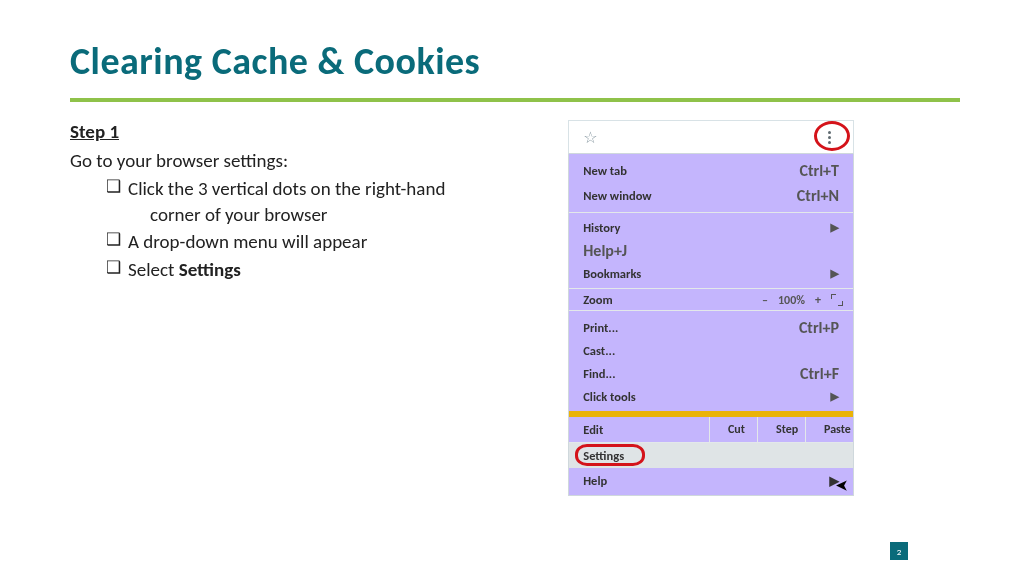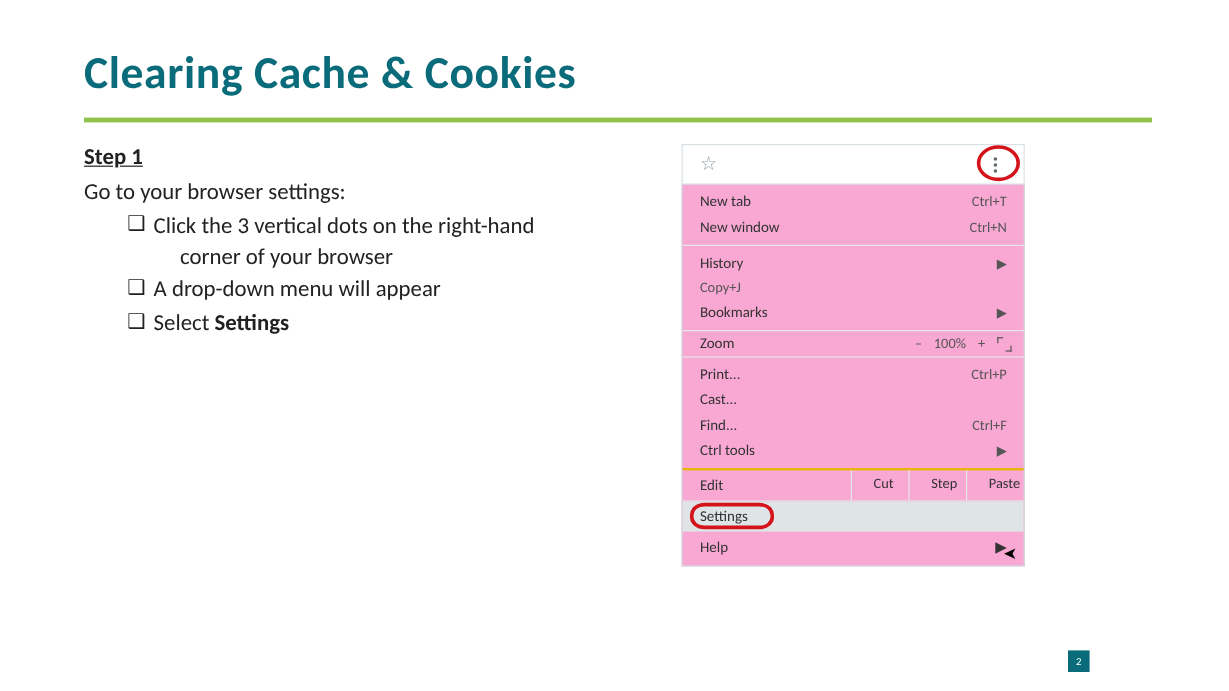"New tab" .menu { background: #f9a8d4 -> #c4b5fd; font-weight: none -> bold }
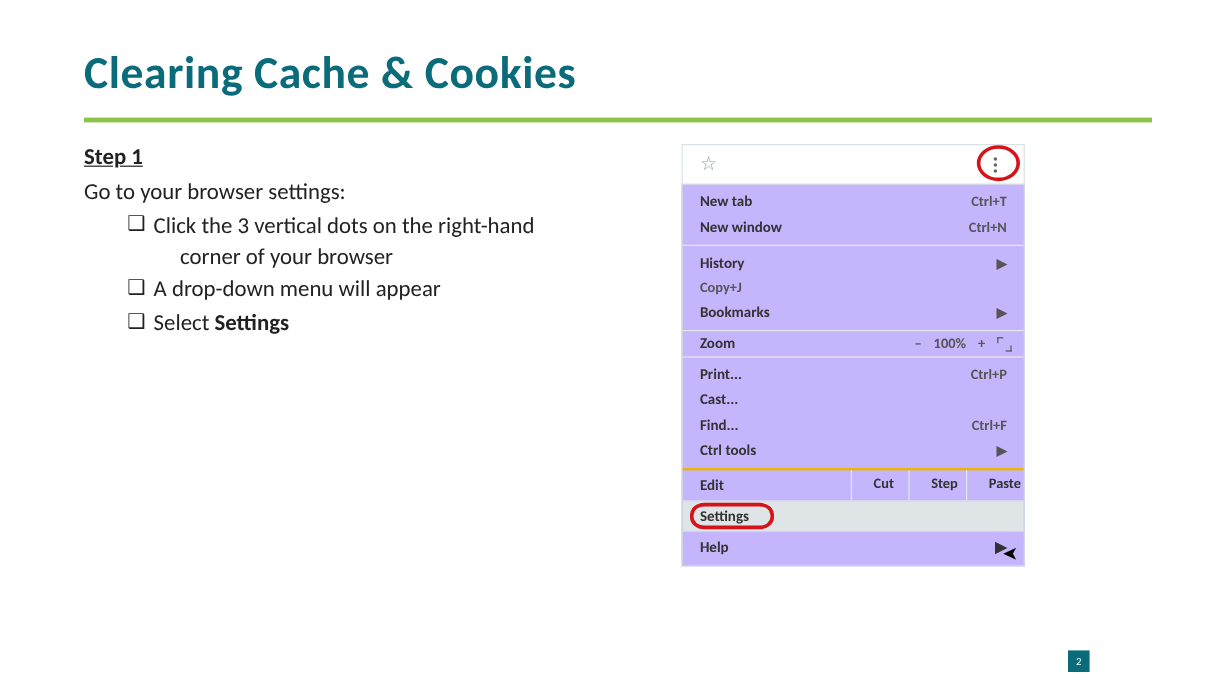"Ctrl+T" .menu-row .sc { font-size: 12px -> 16px }
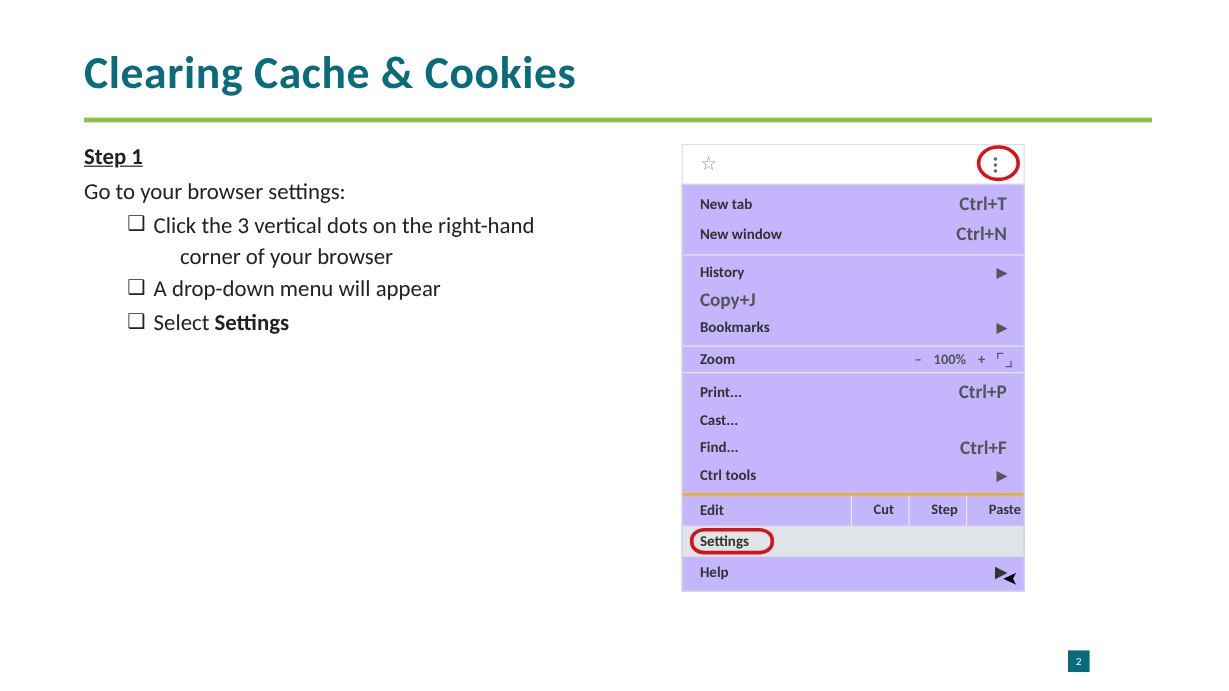"Copy+J" span.sc { text: Copy+J -> Help+J }
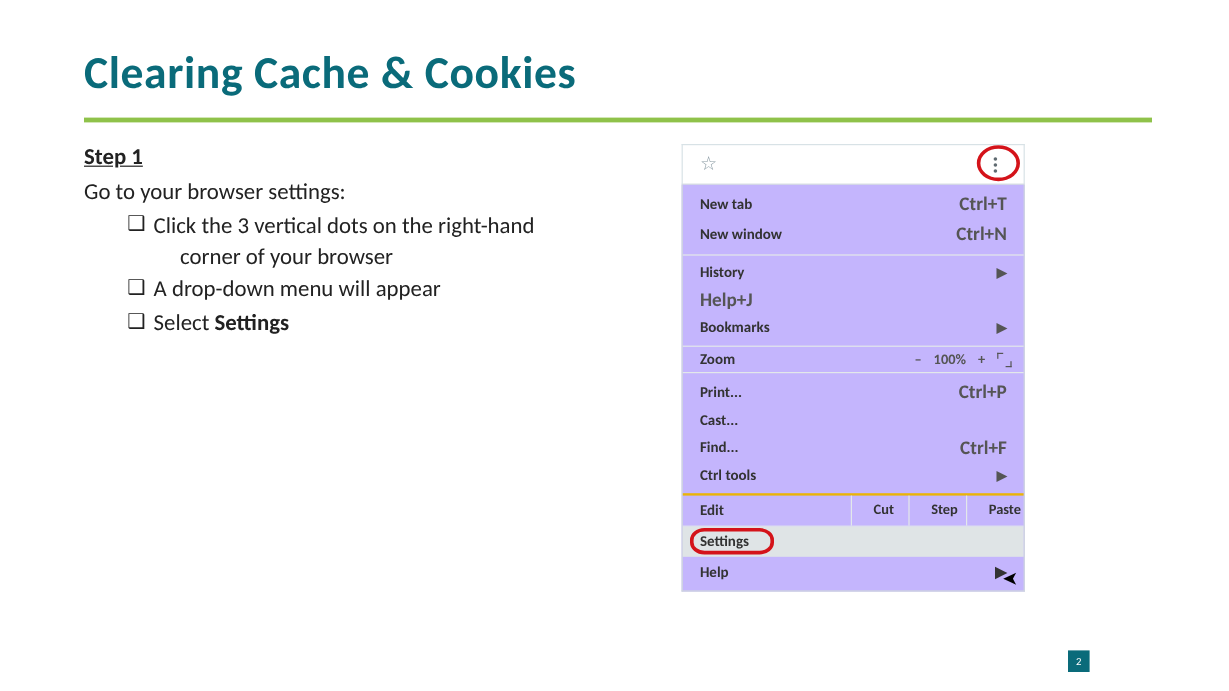"Ctrl tools" span.lbl { text: Ctrl -> Click }
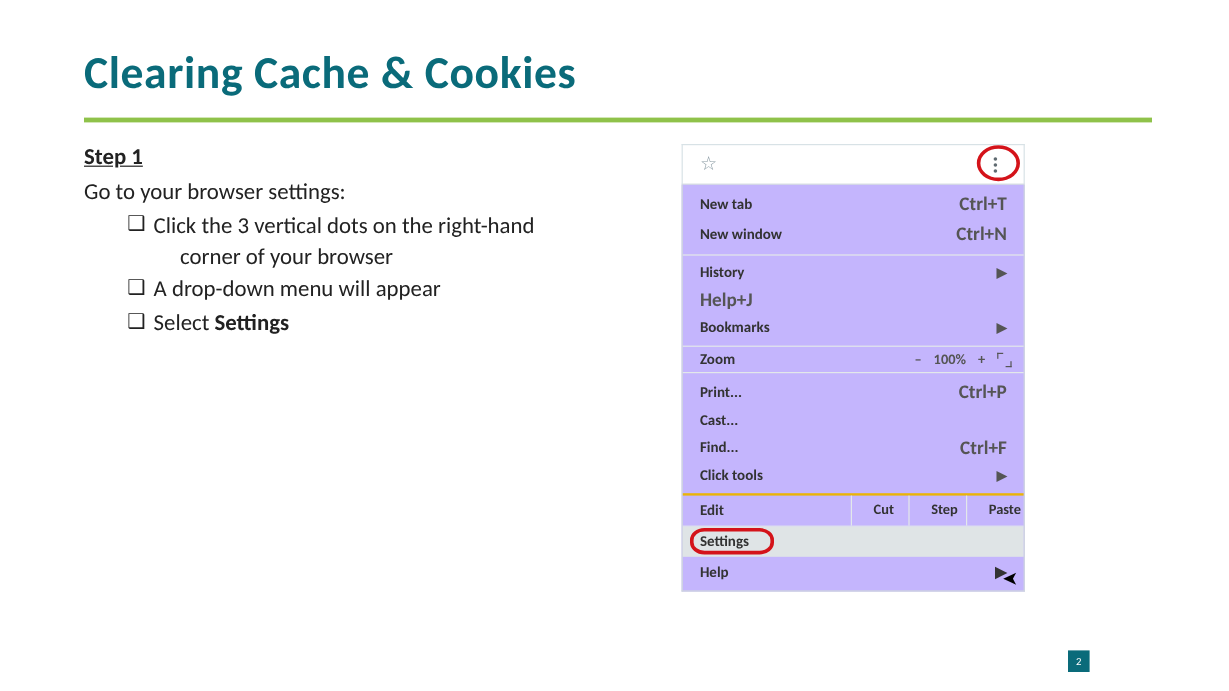"Edit" .edit-row { border-top: 2px solid #eab308 -> 6px solid #eab308 }
